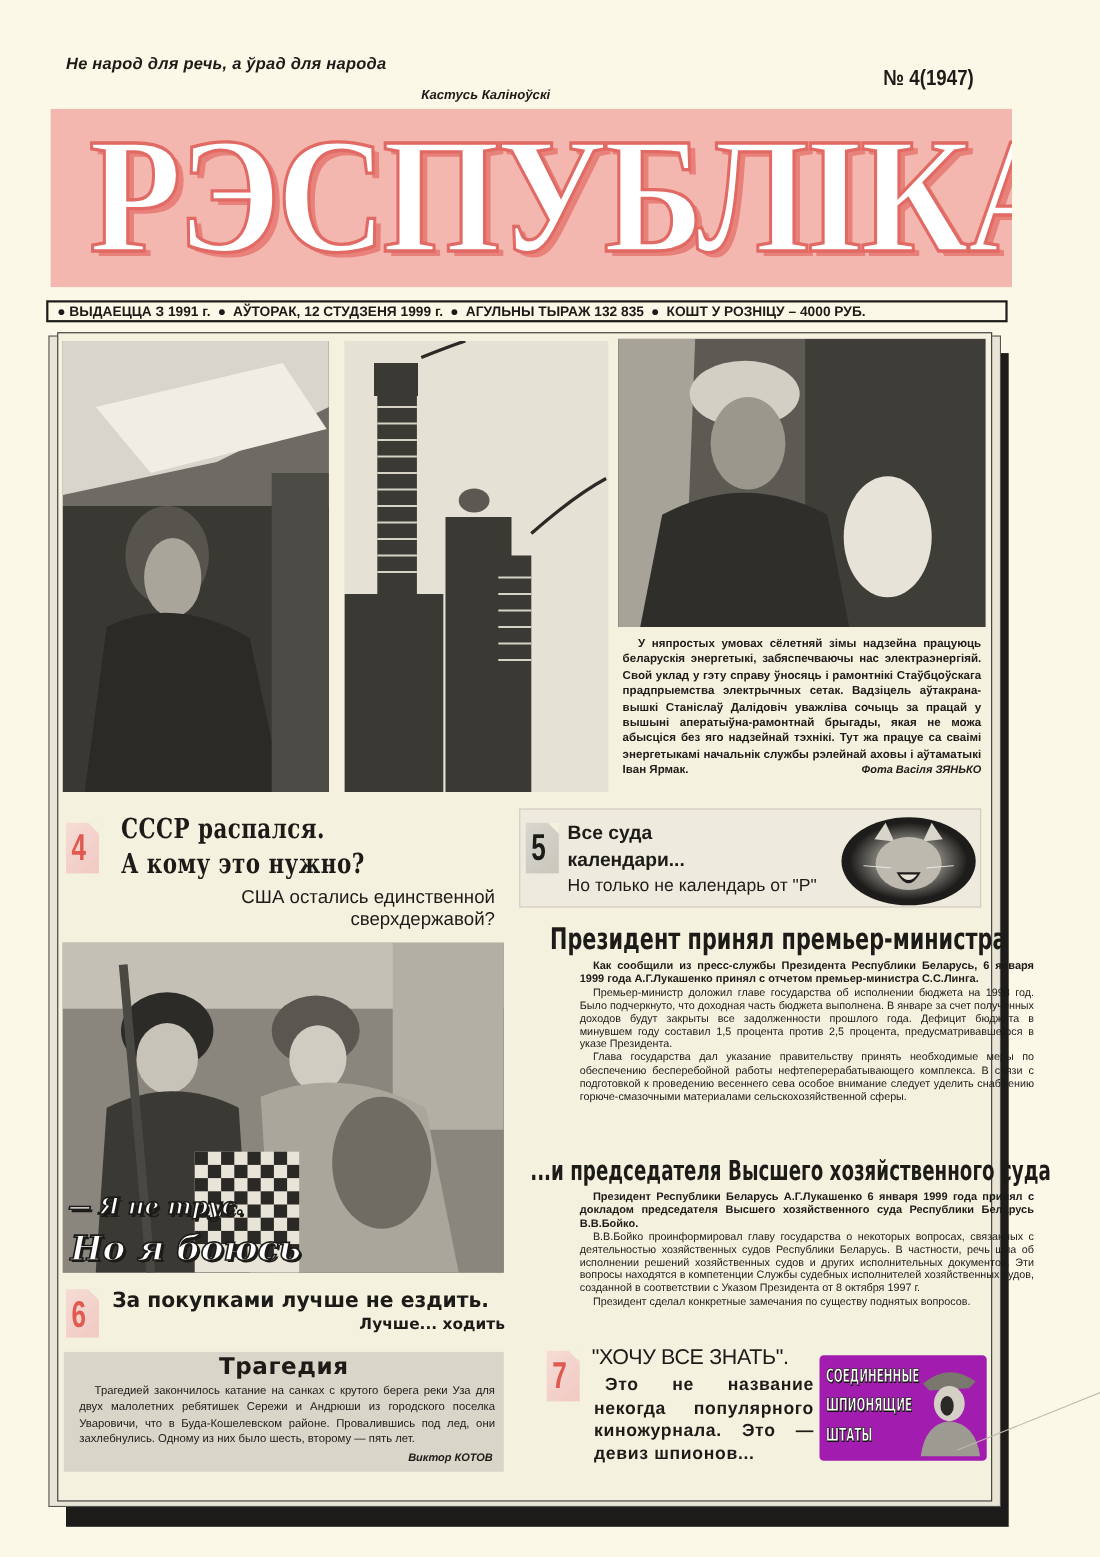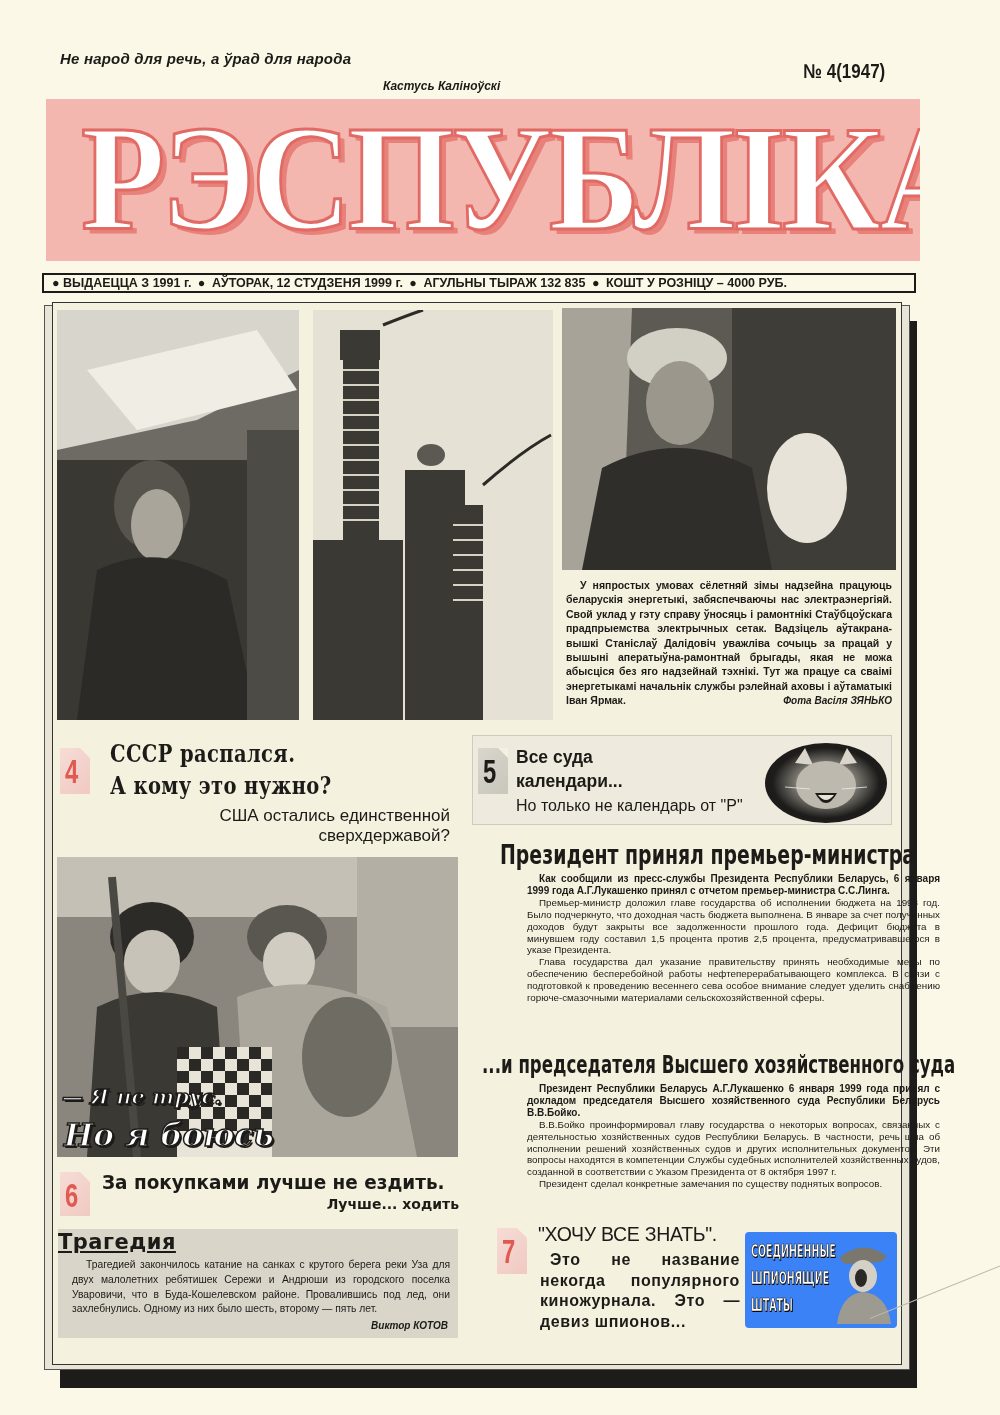"Трагедия" .tragedy-title { text-align: left -> center; text-decoration: underline -> none }
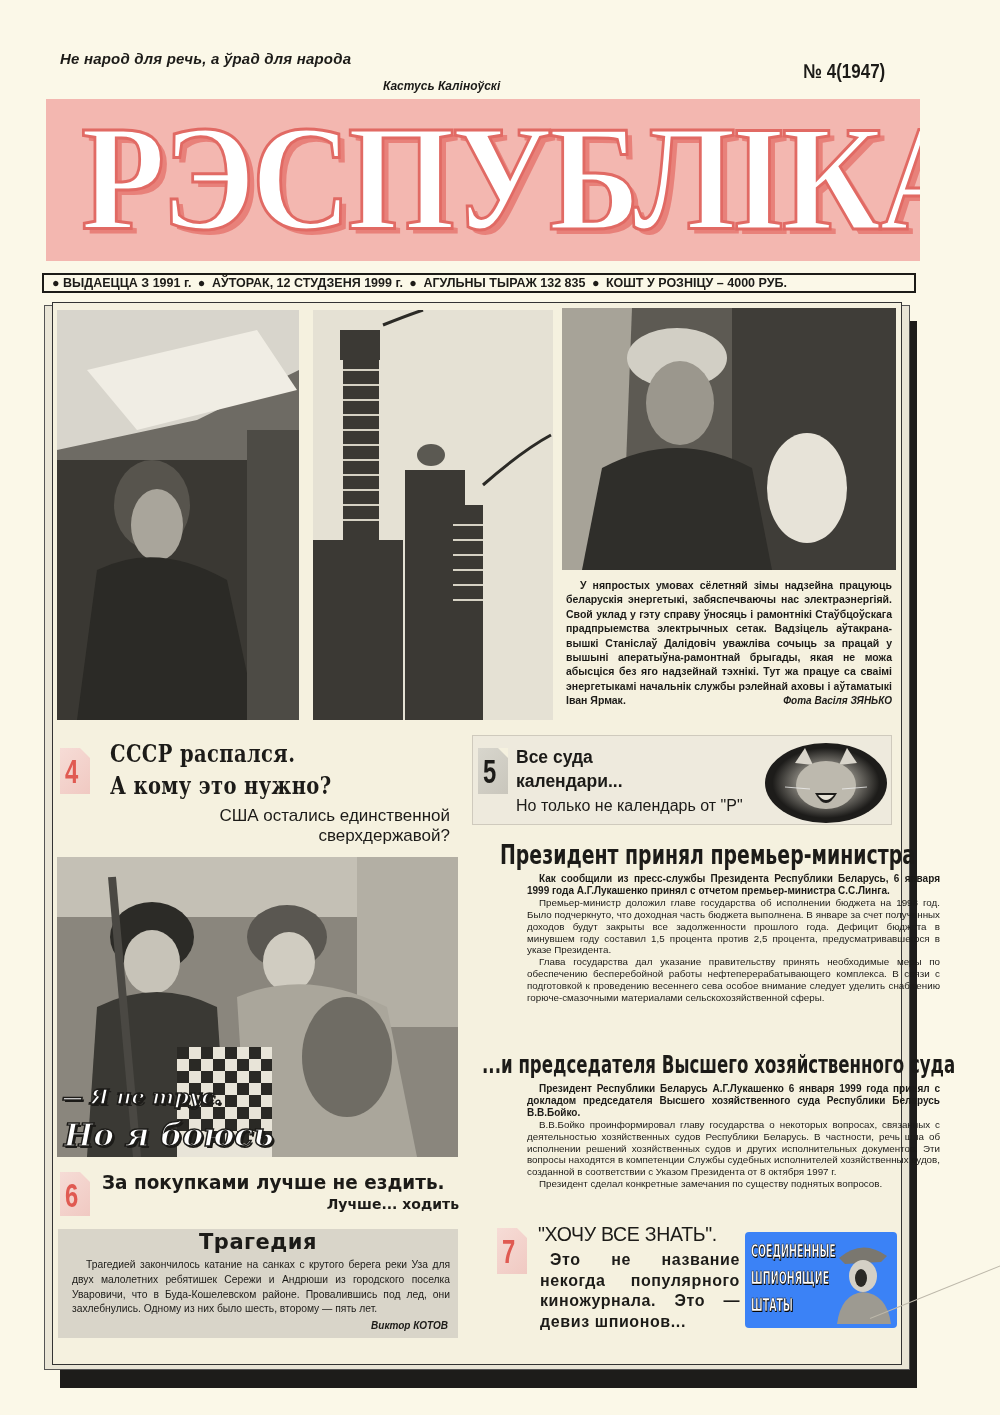"СОЕДИНЕННЫЕ" .spy-box { background: #3b82f6 -> #a21caf }
